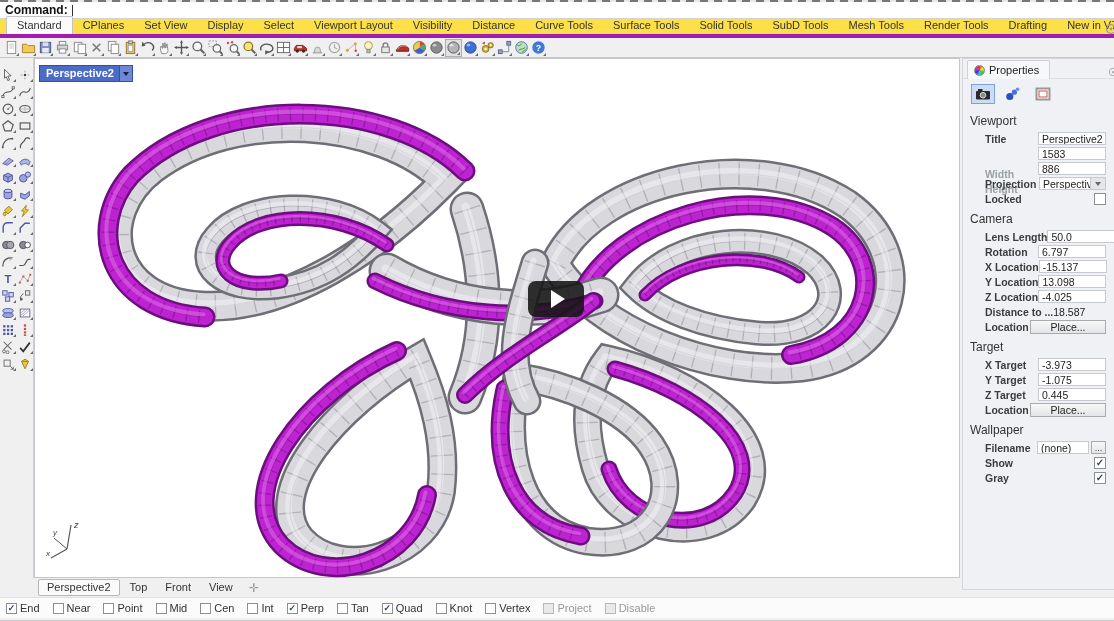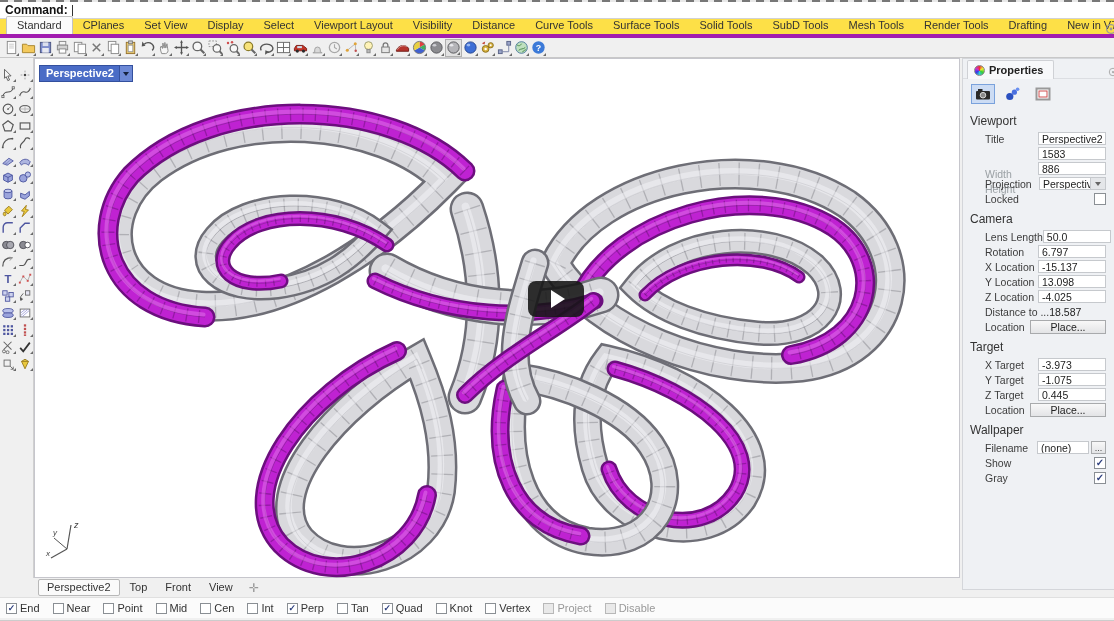"Properties" .ptab { font-weight: bold -> none }
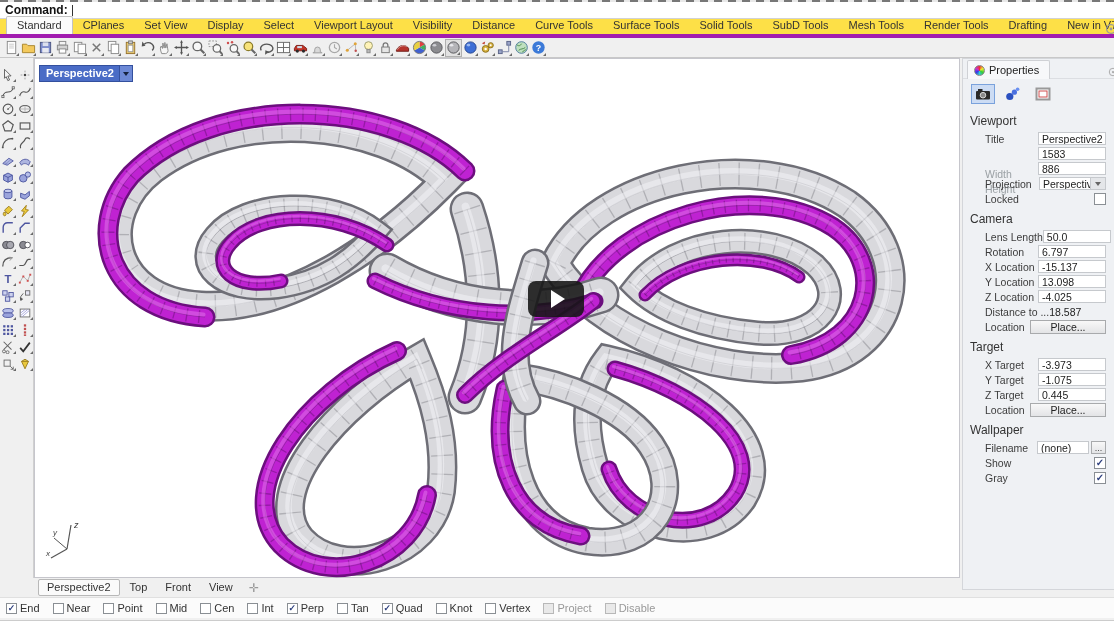"Title" .plabel { font-weight: none -> bold }
